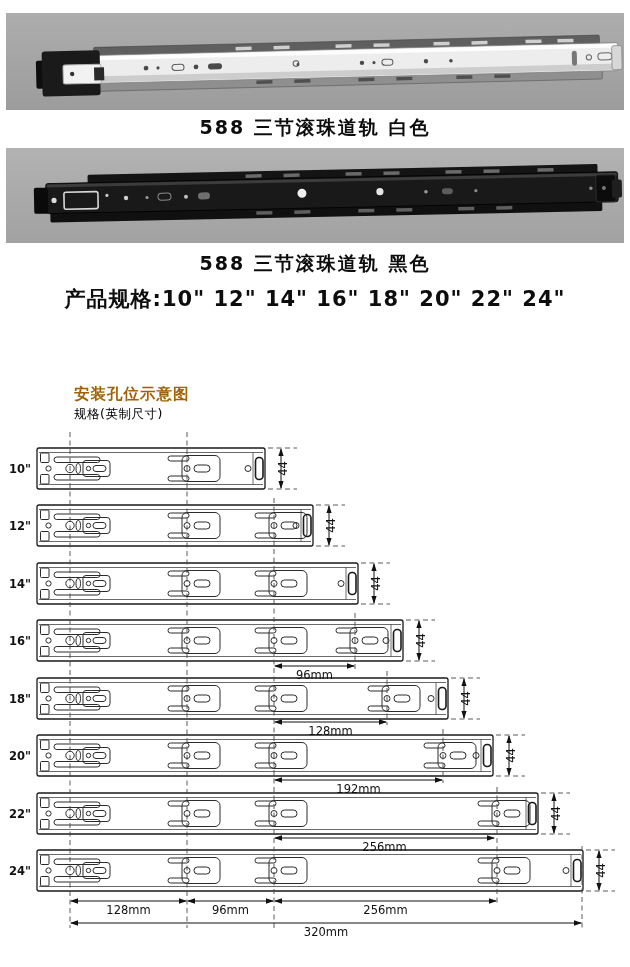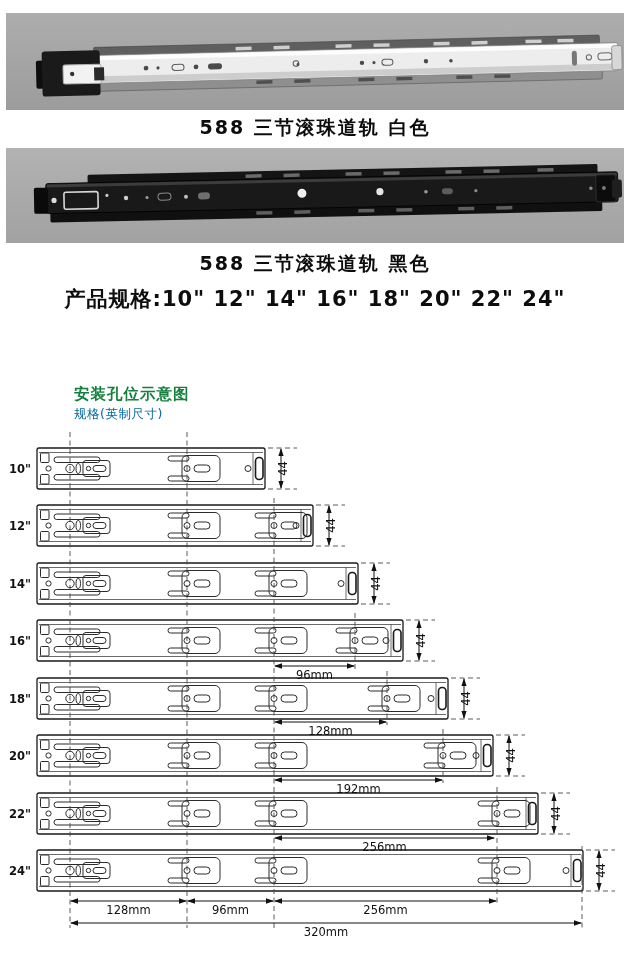"安装孔位示意图" .dg-title { color: #15803d -> #a16207 }
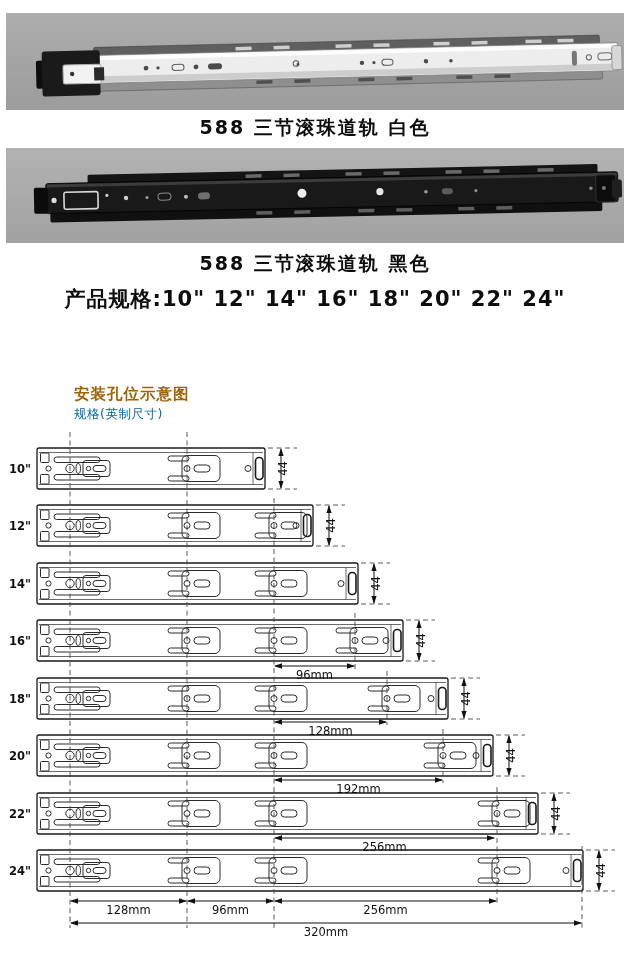"规格(英制尺寸)" .dg-sub { color: #0369a1 -> #000000 }
